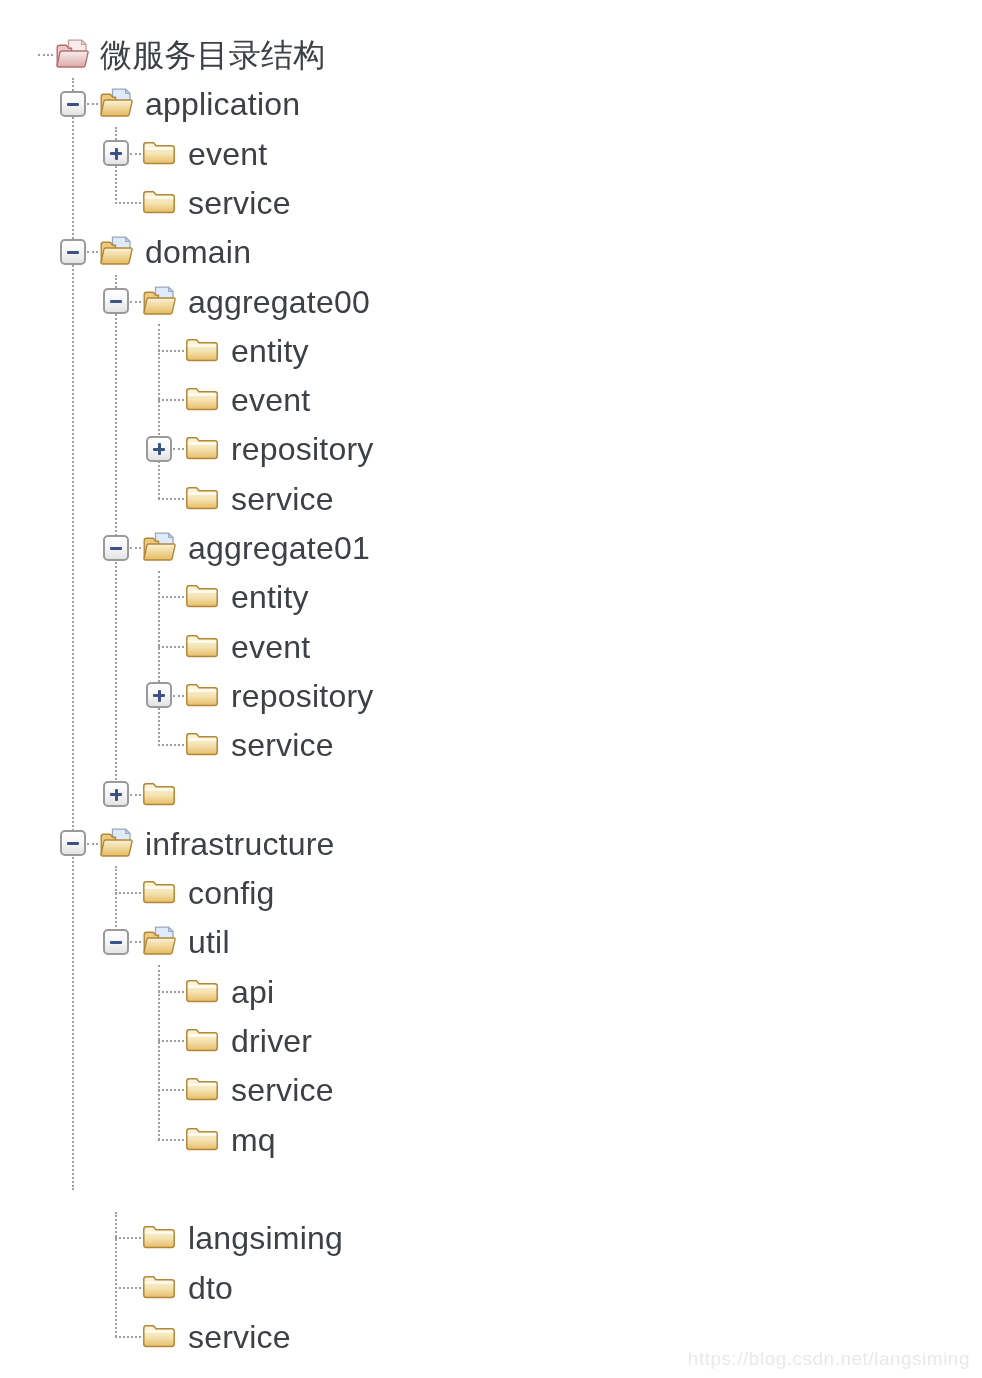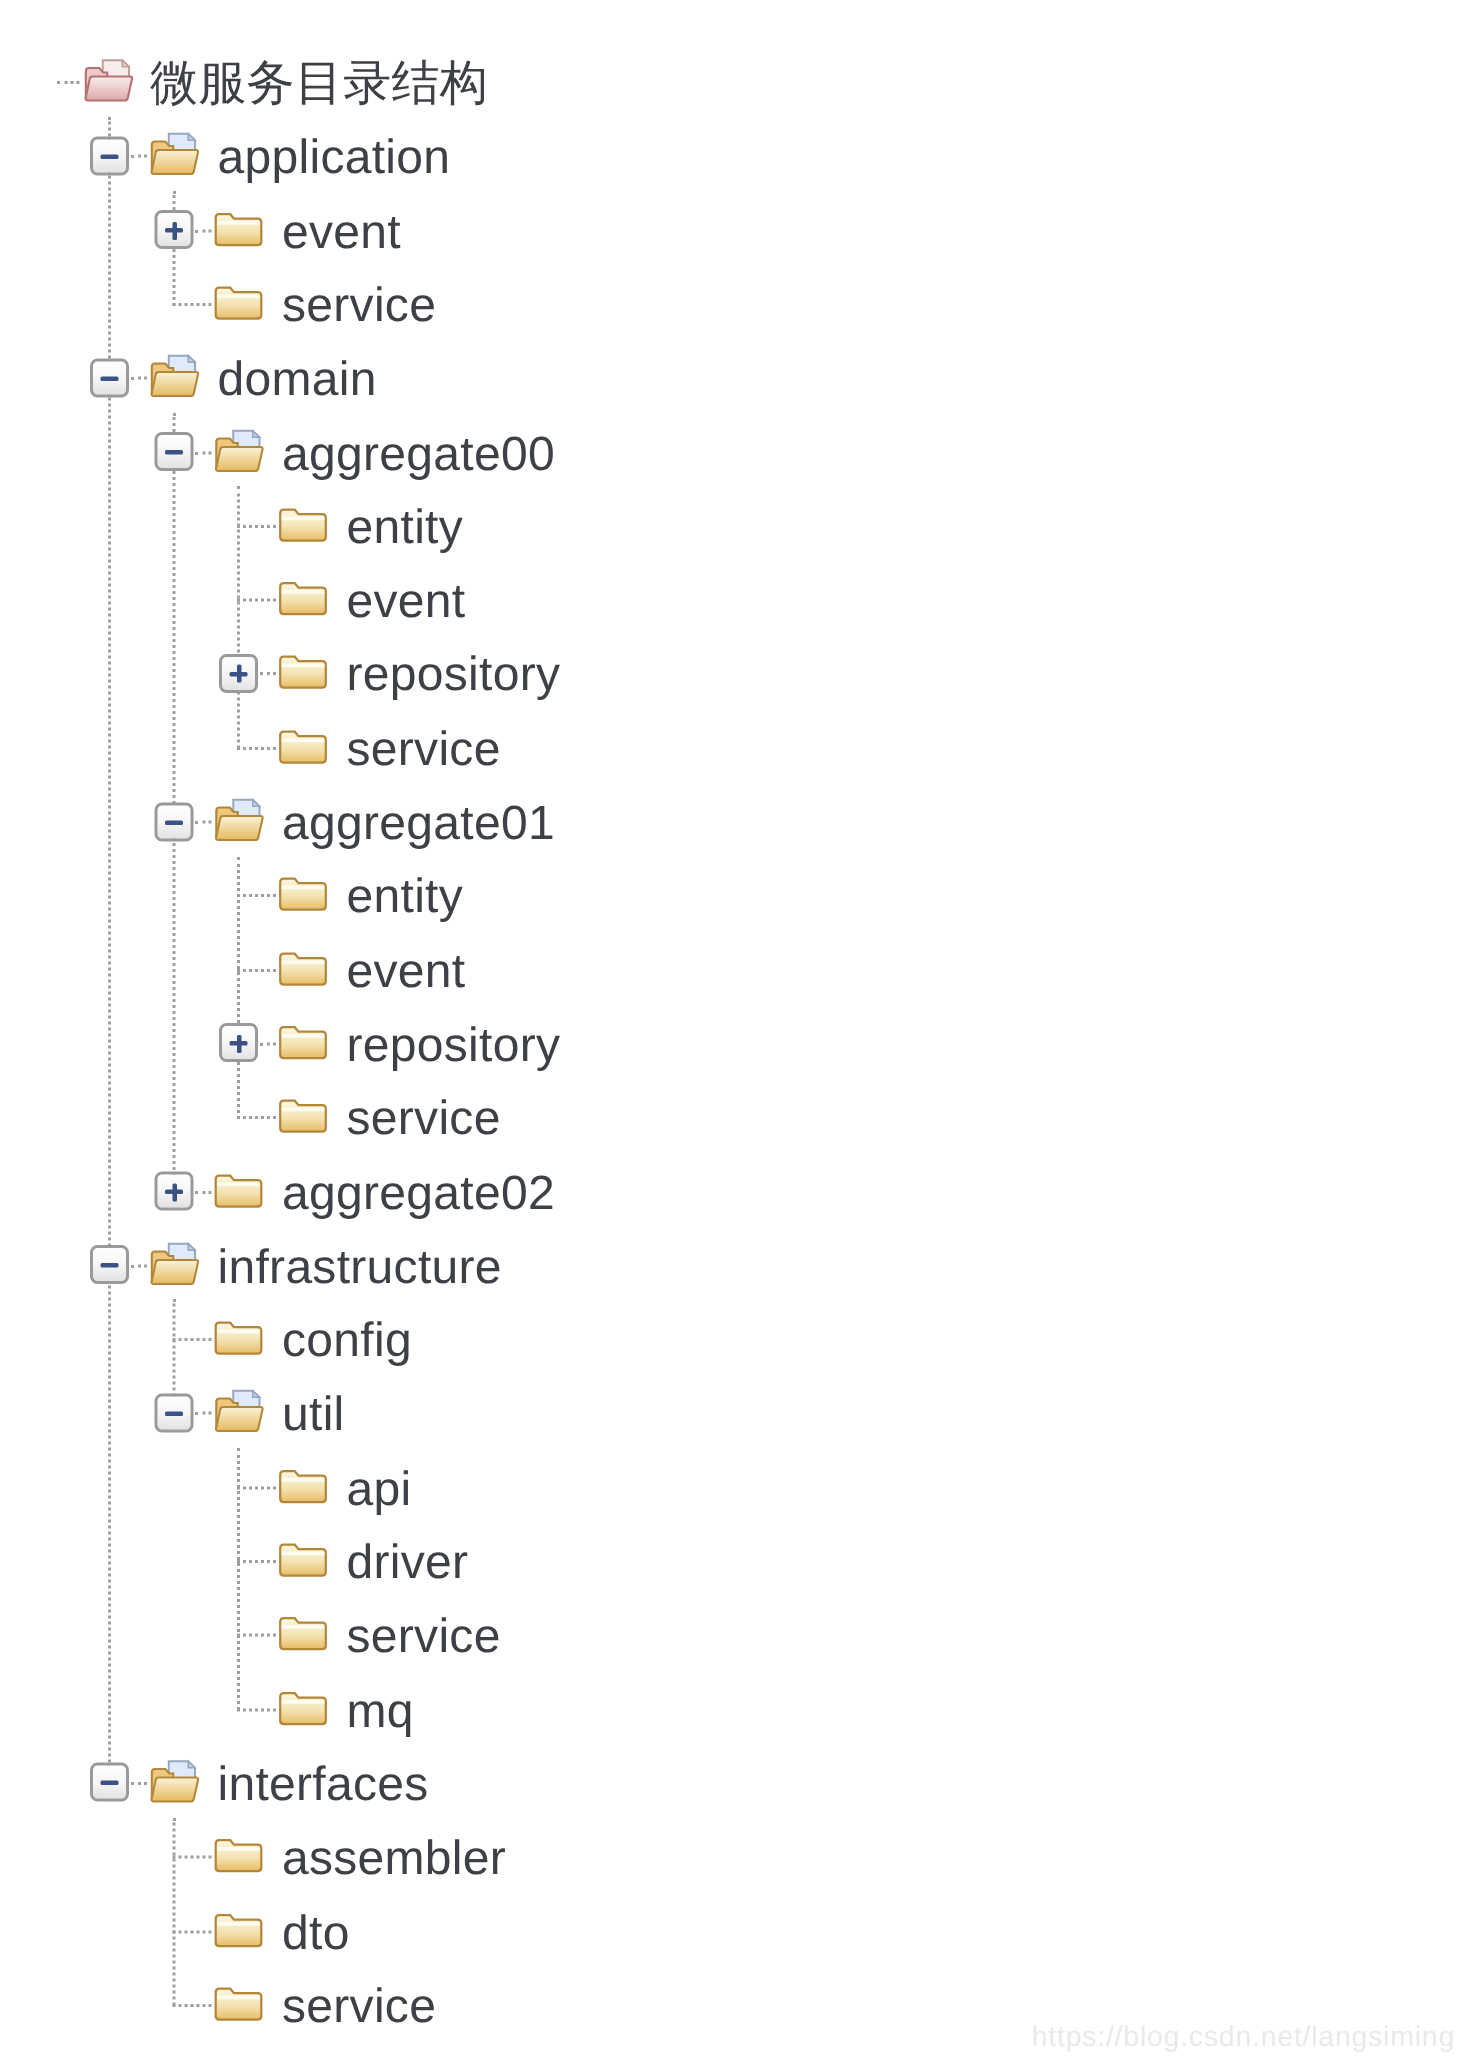"aggregate02" div.label { html: <div>aggregate02</div> -> none }
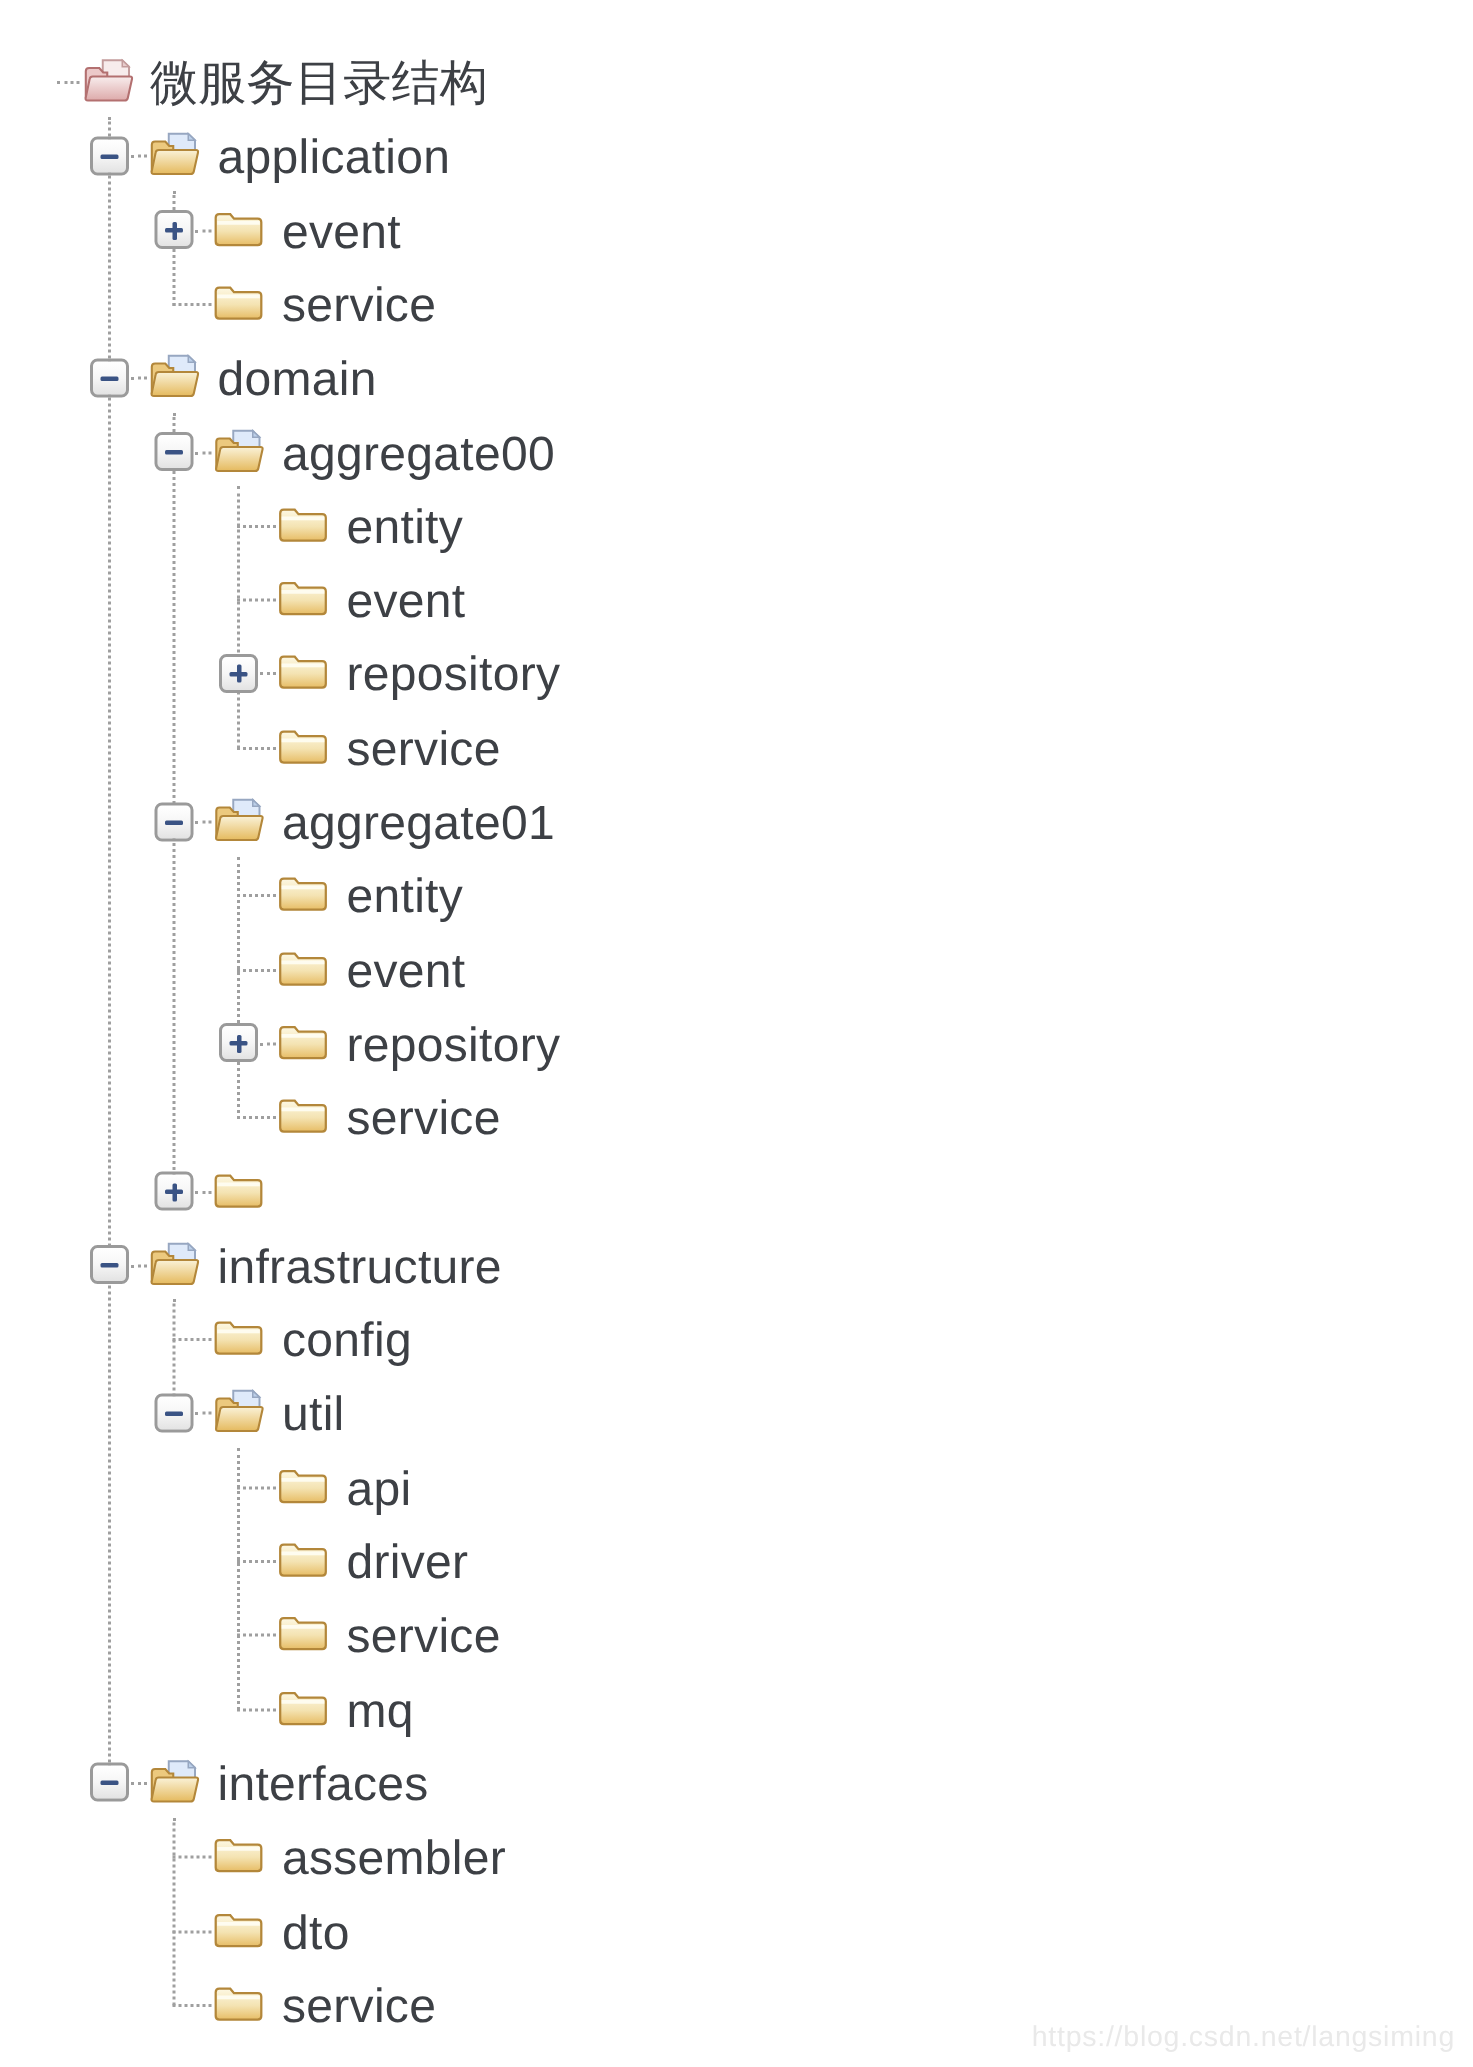"interfaces" div.row { html: <div> <div> <div></div> </div> <div></div> <div><svg> <path></path> <path></path> <path></path> <defs> <linearGradient> <stop></stop> <stop></stop> </linearGradient> </defs> <path></path> </svg></div> <div>interfaces</div> </div> -> none }
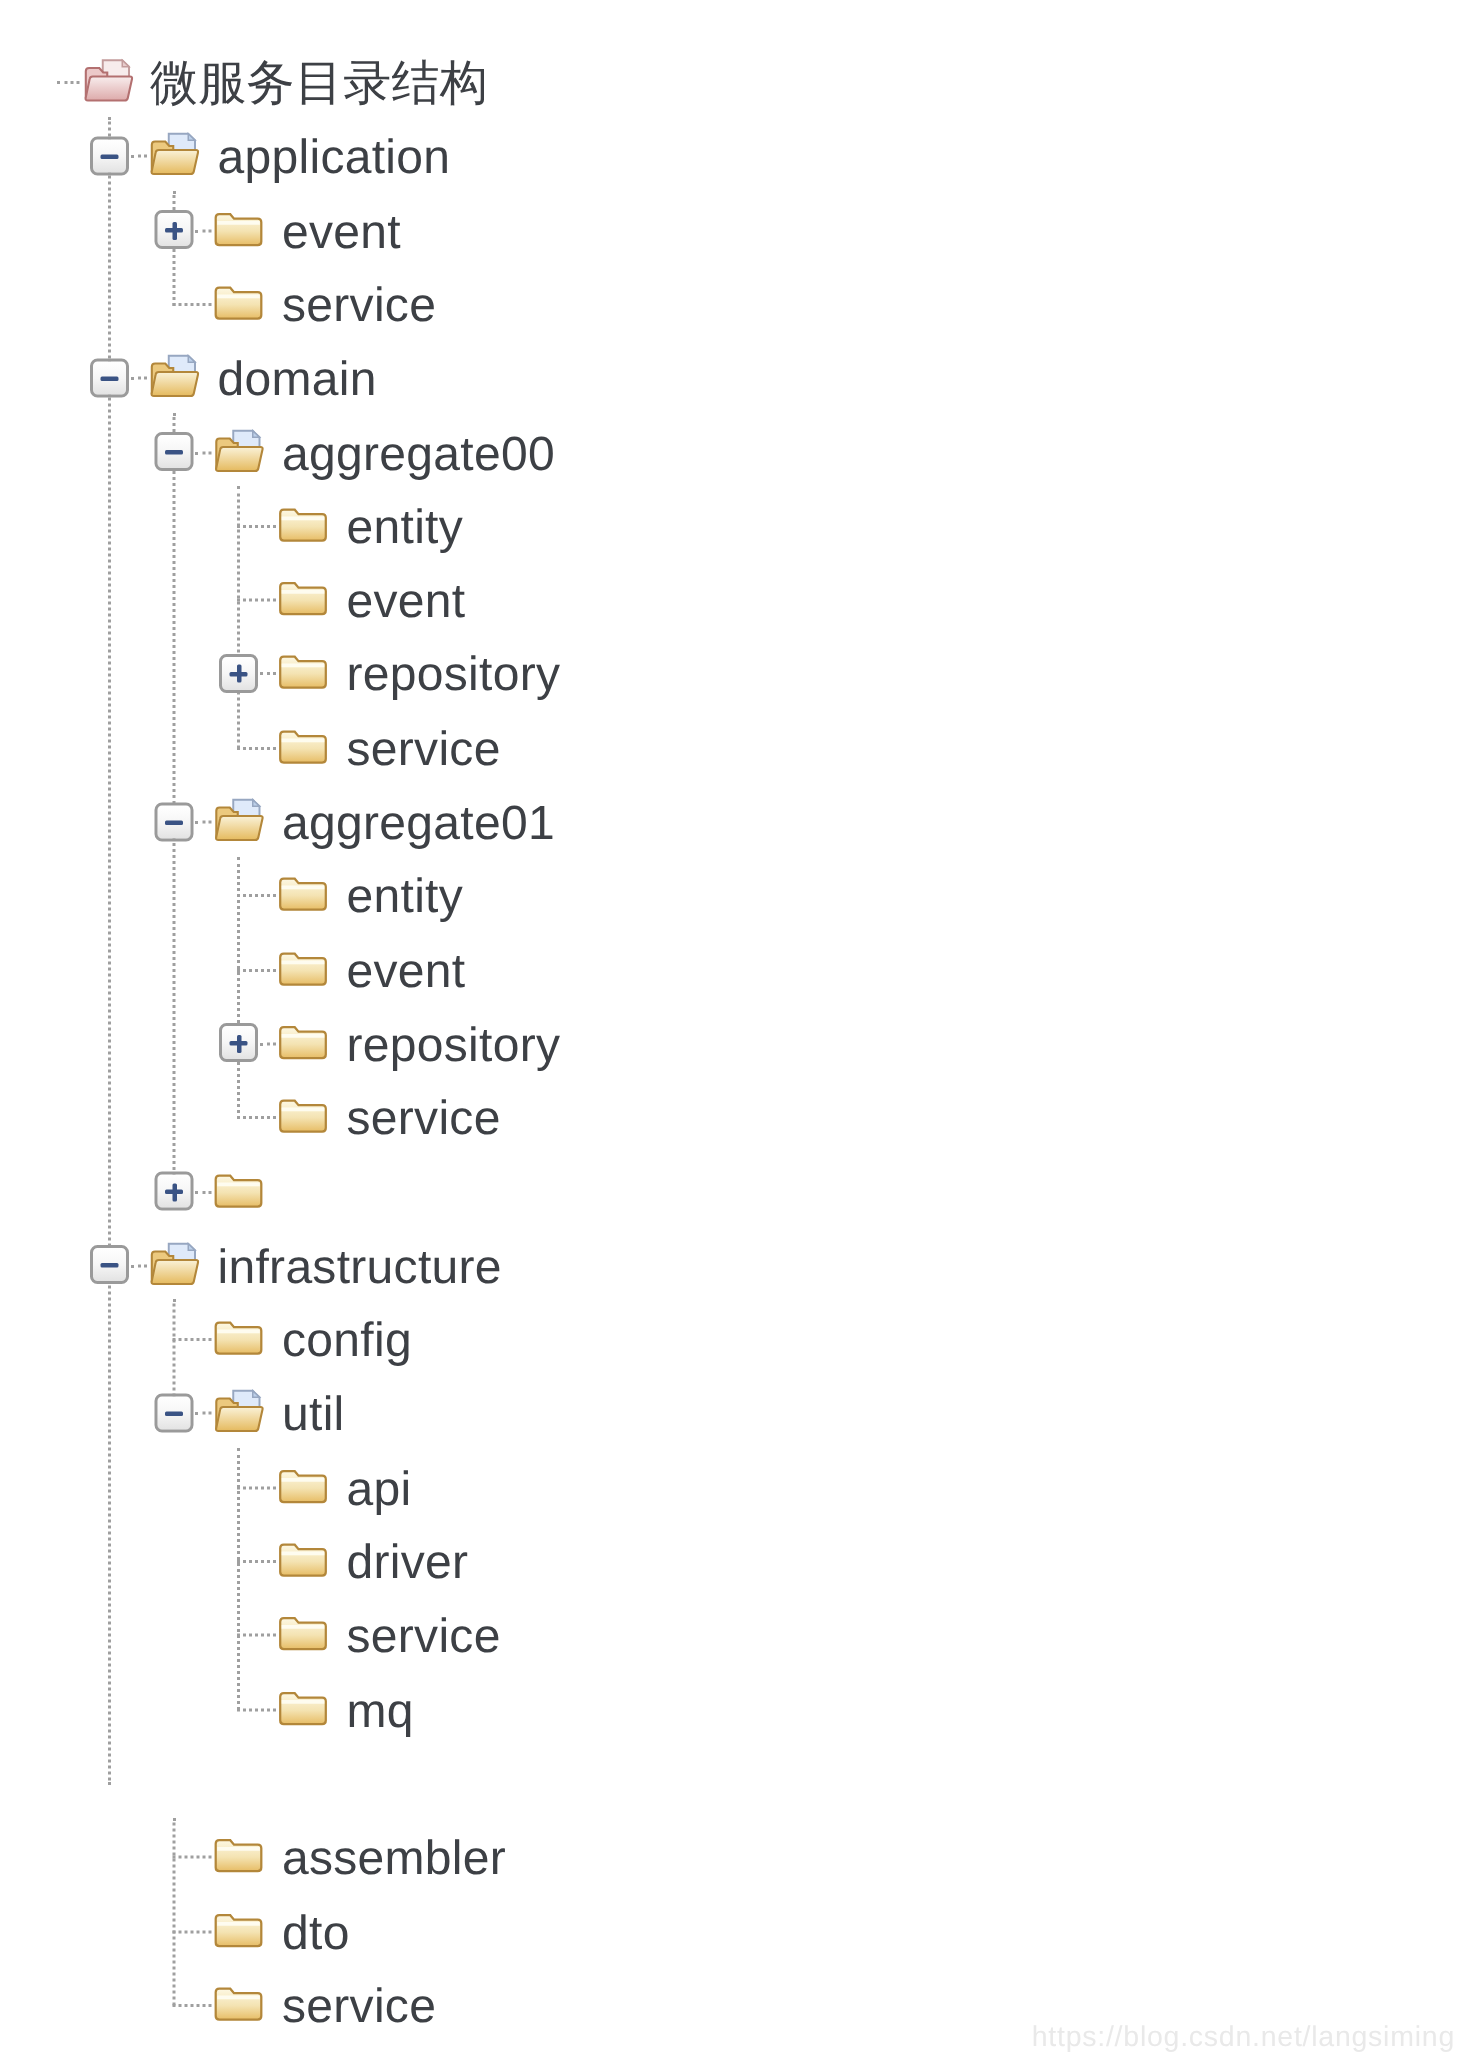"assembler" div.label { text: assembler -> langsiming }
